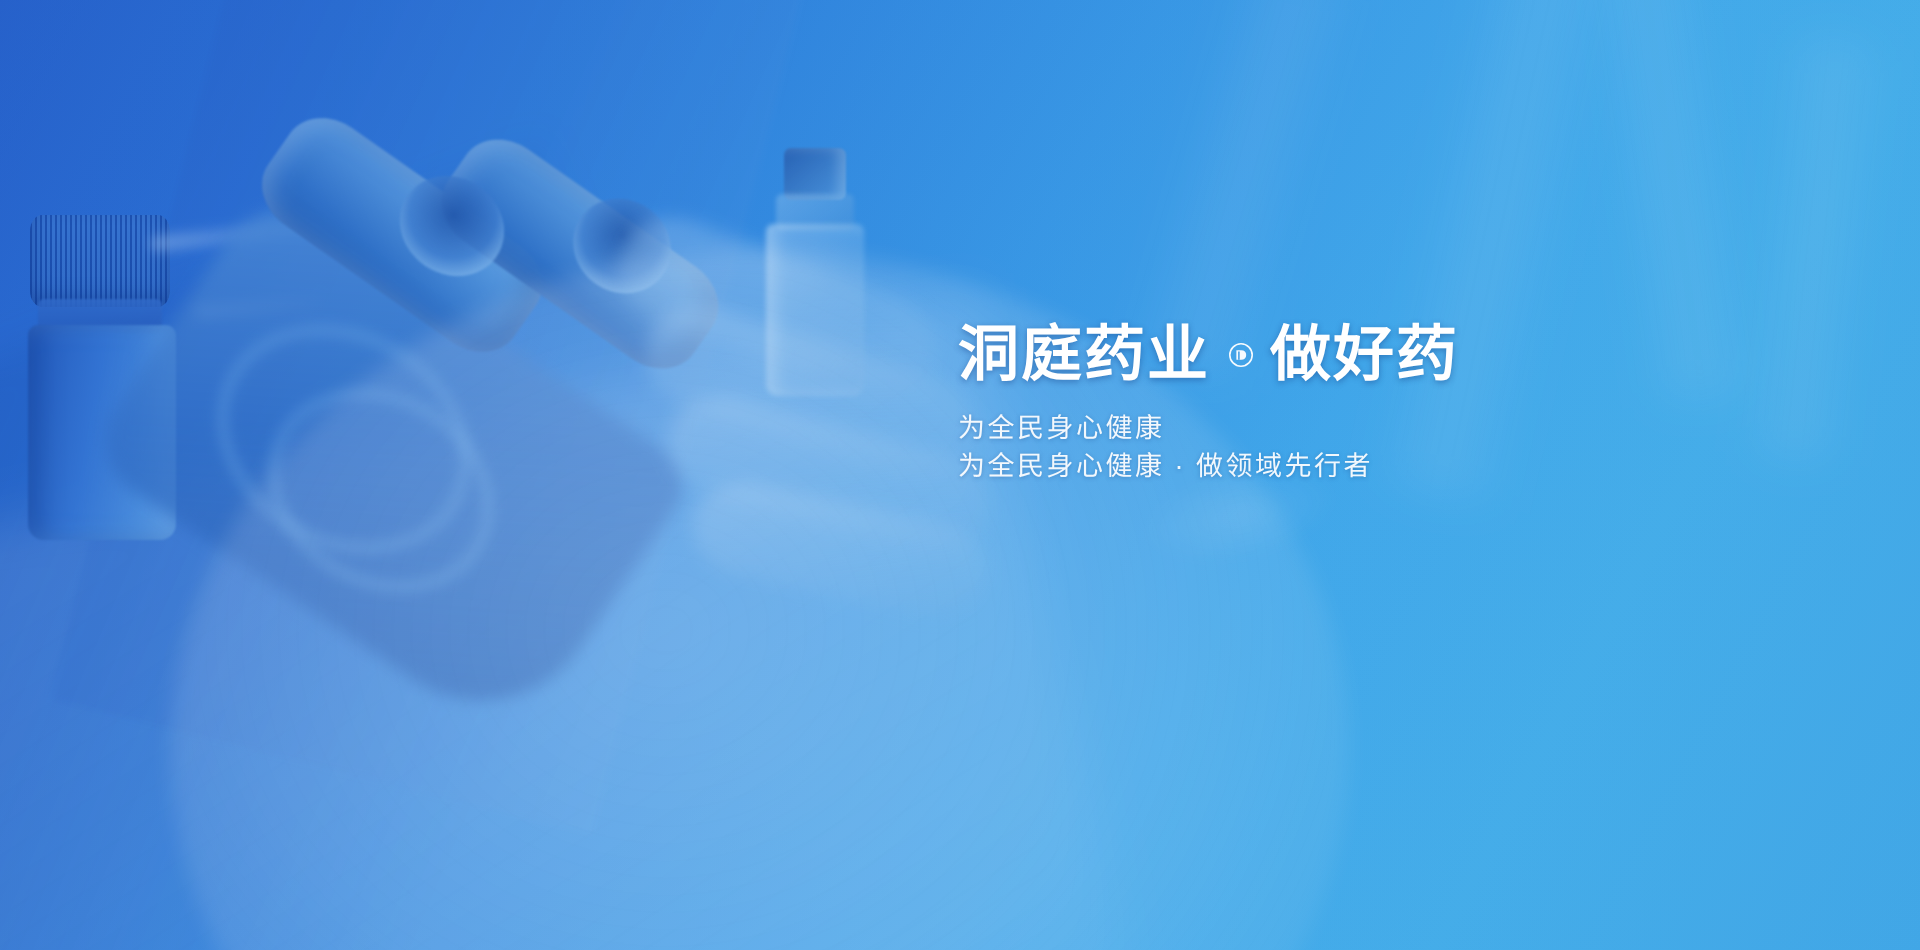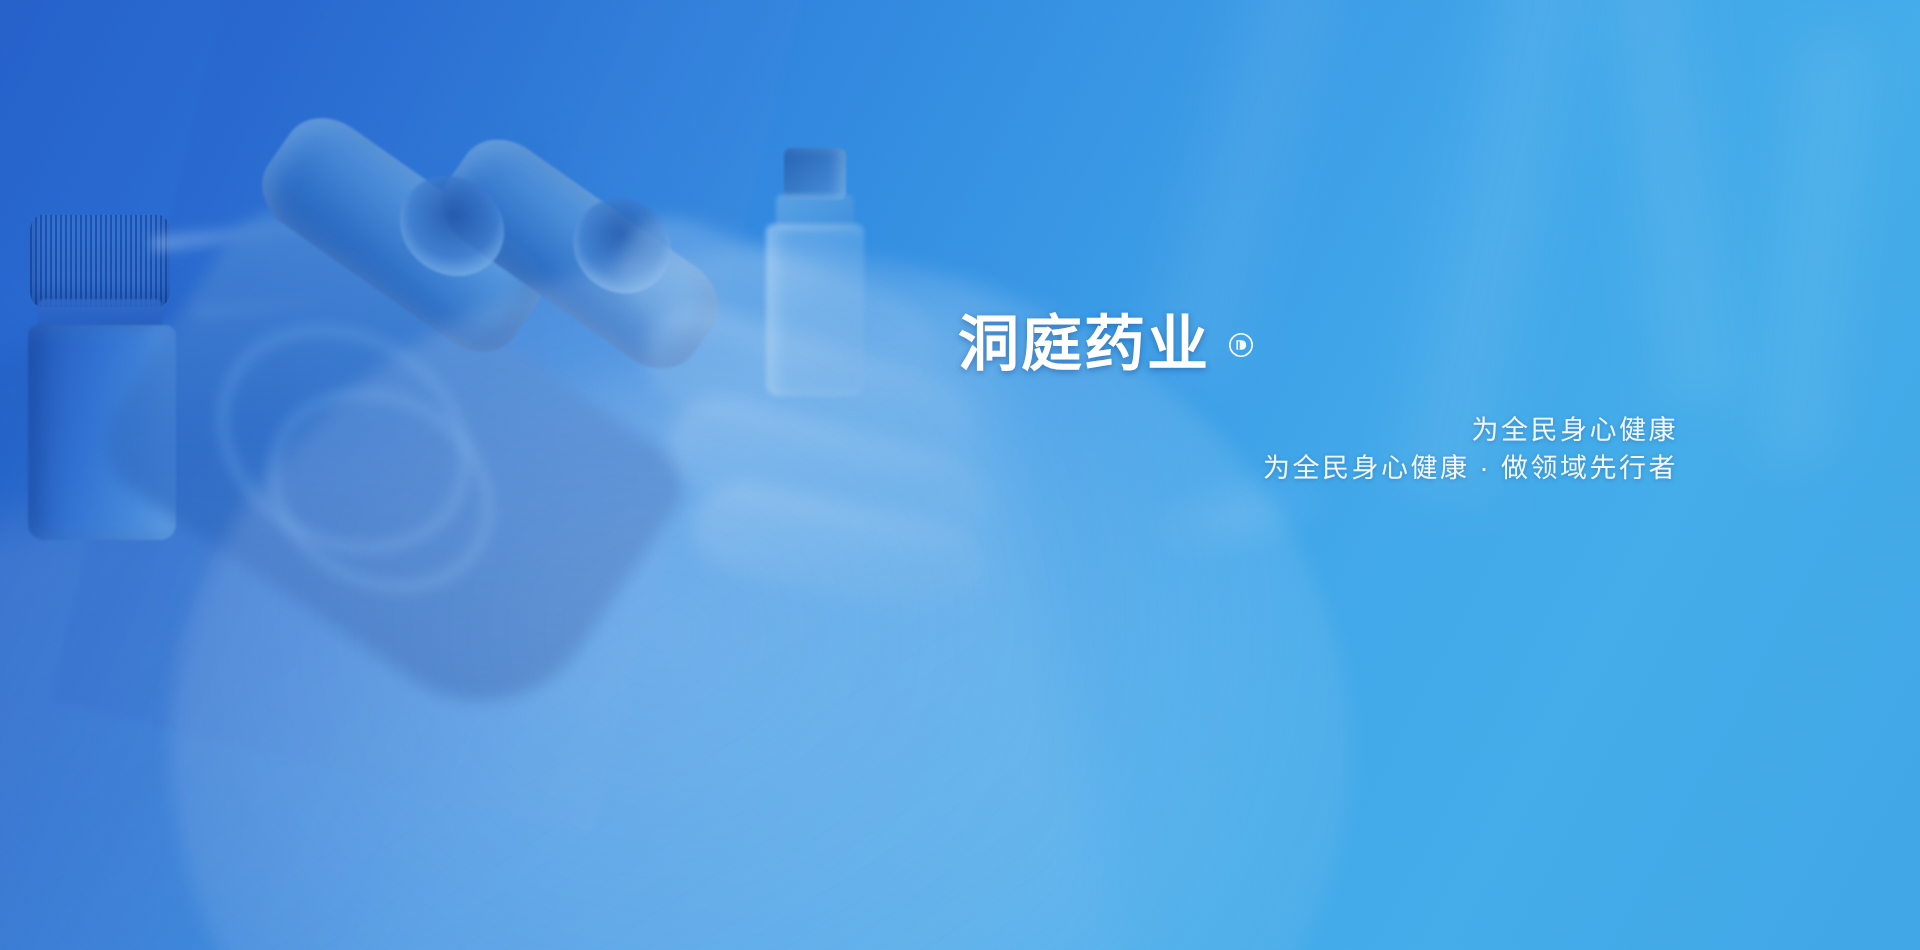"洞庭药业" .text-block { text-align: right -> none; top: 314px -> 324px }
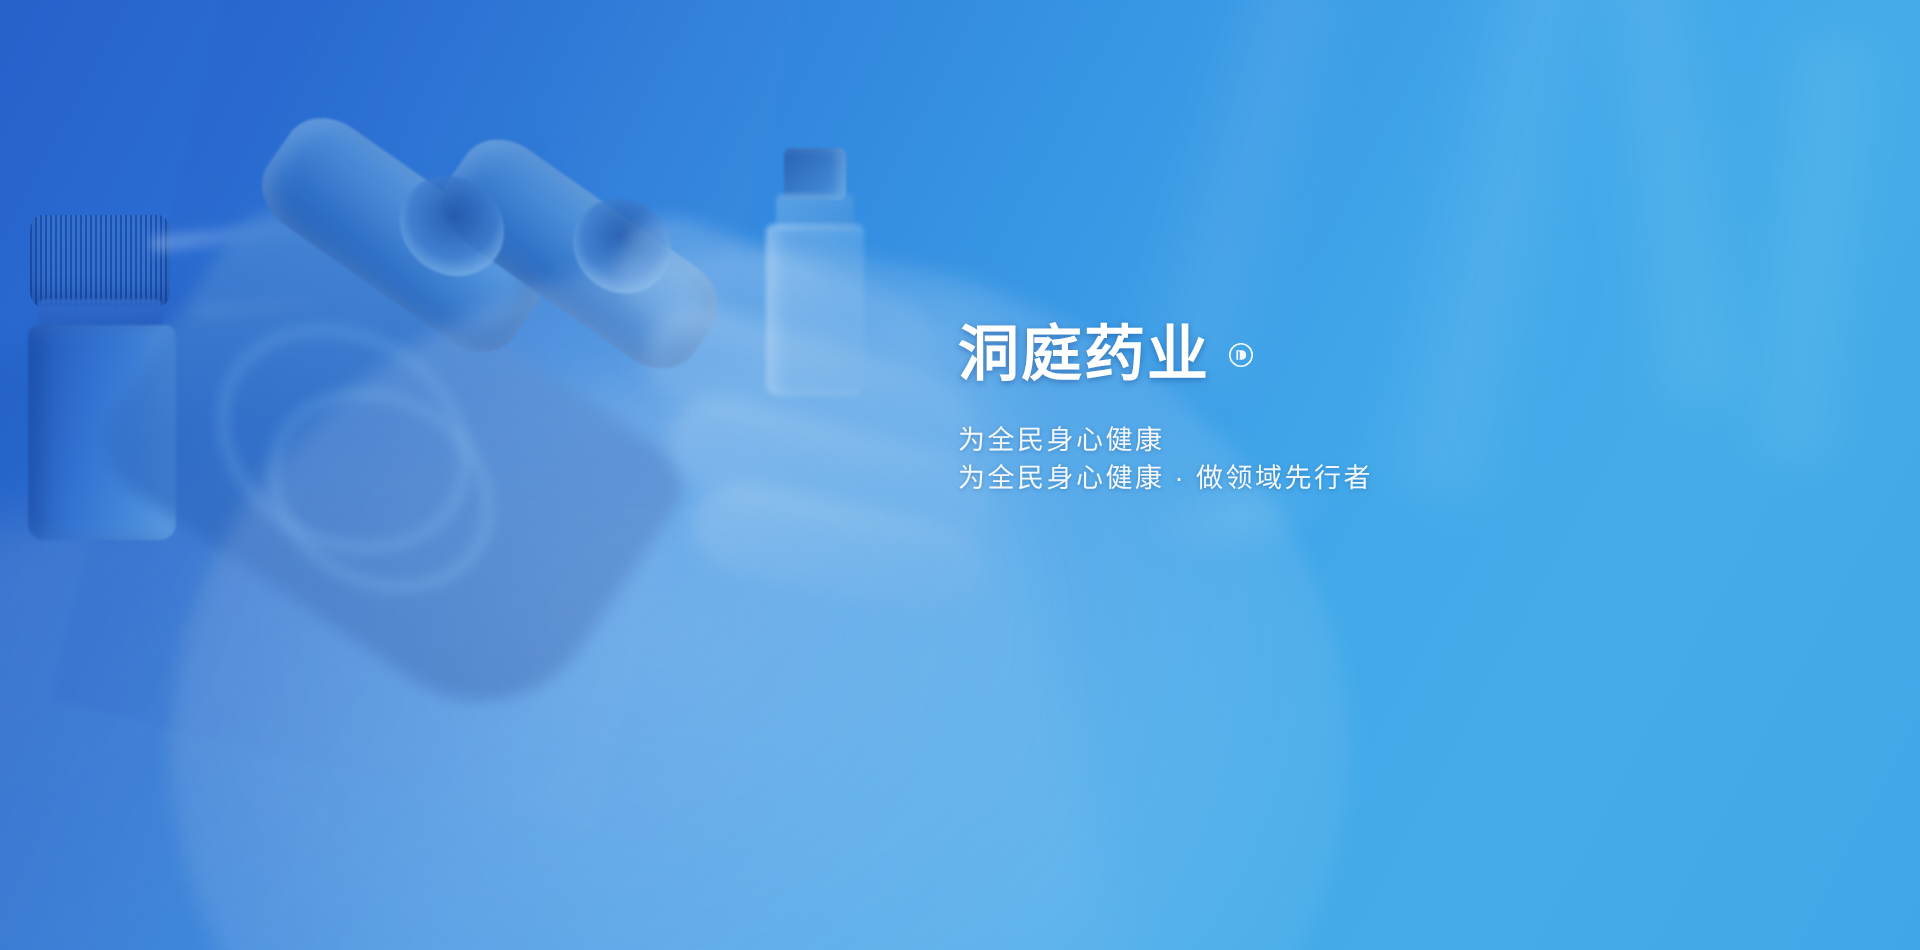"做好药" span.headline-right { html: none -> <span>做好药</span> }
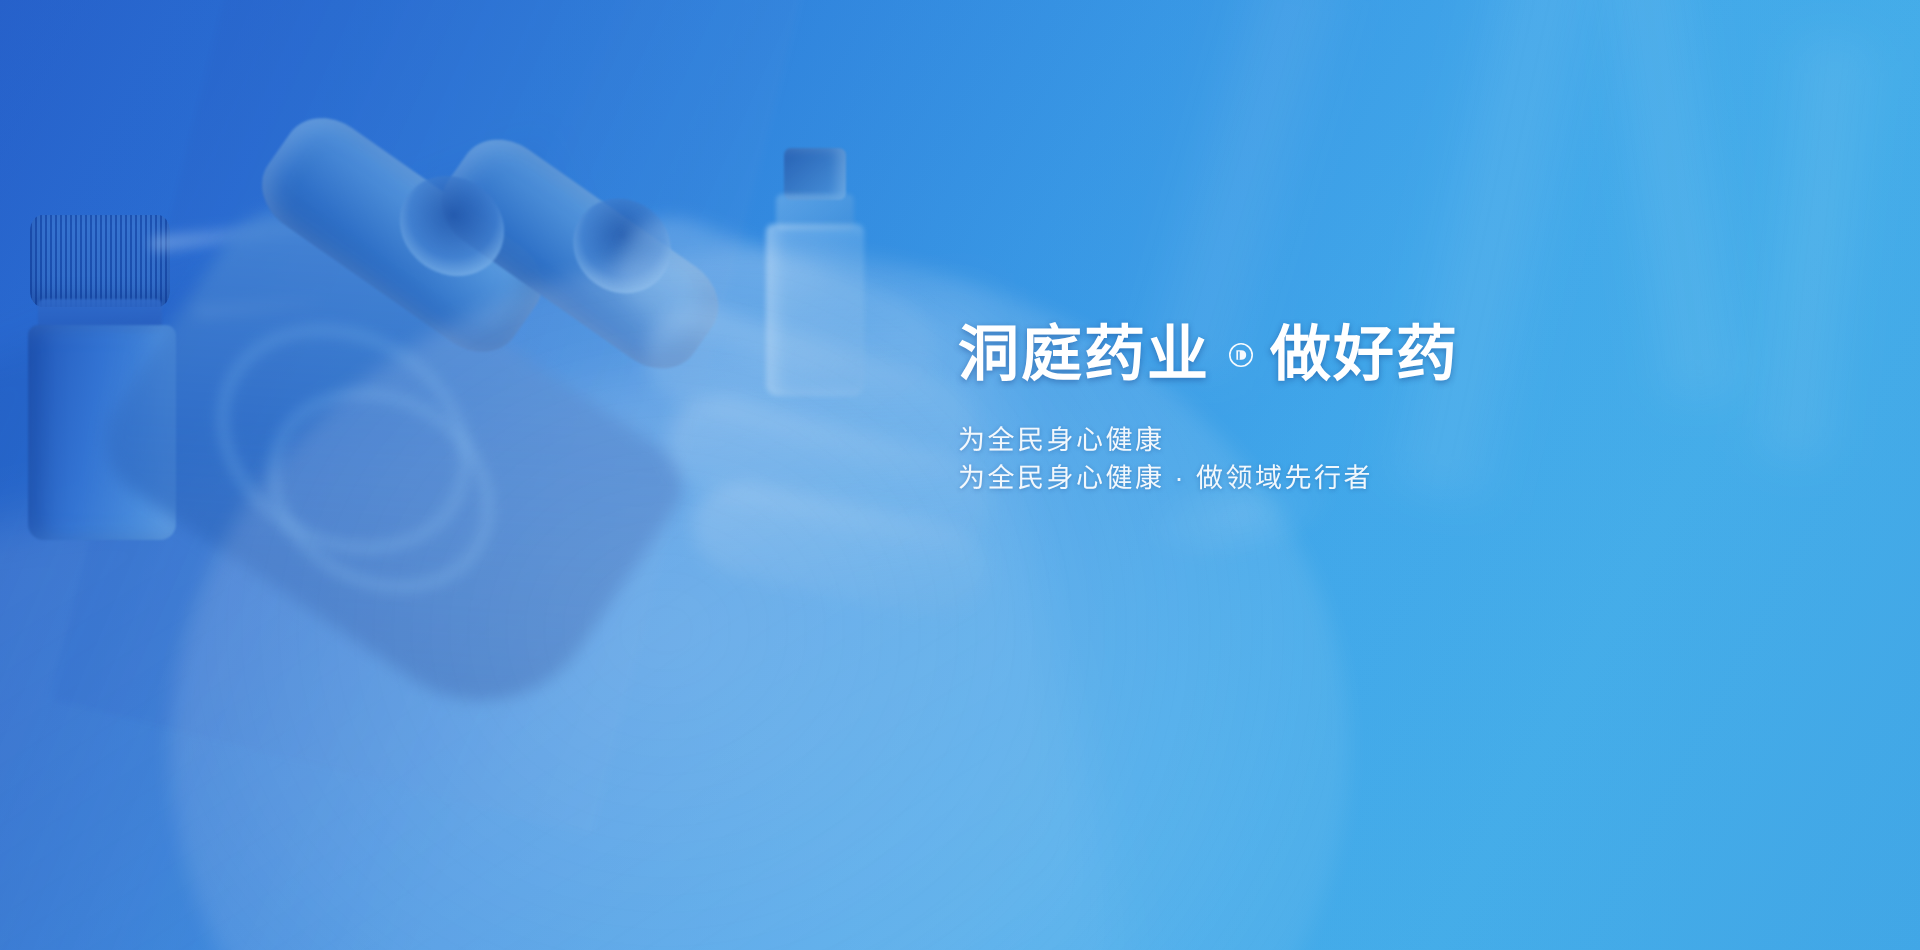"为全民身心健康" .subline.first { margin-top: 36px -> 24px }
